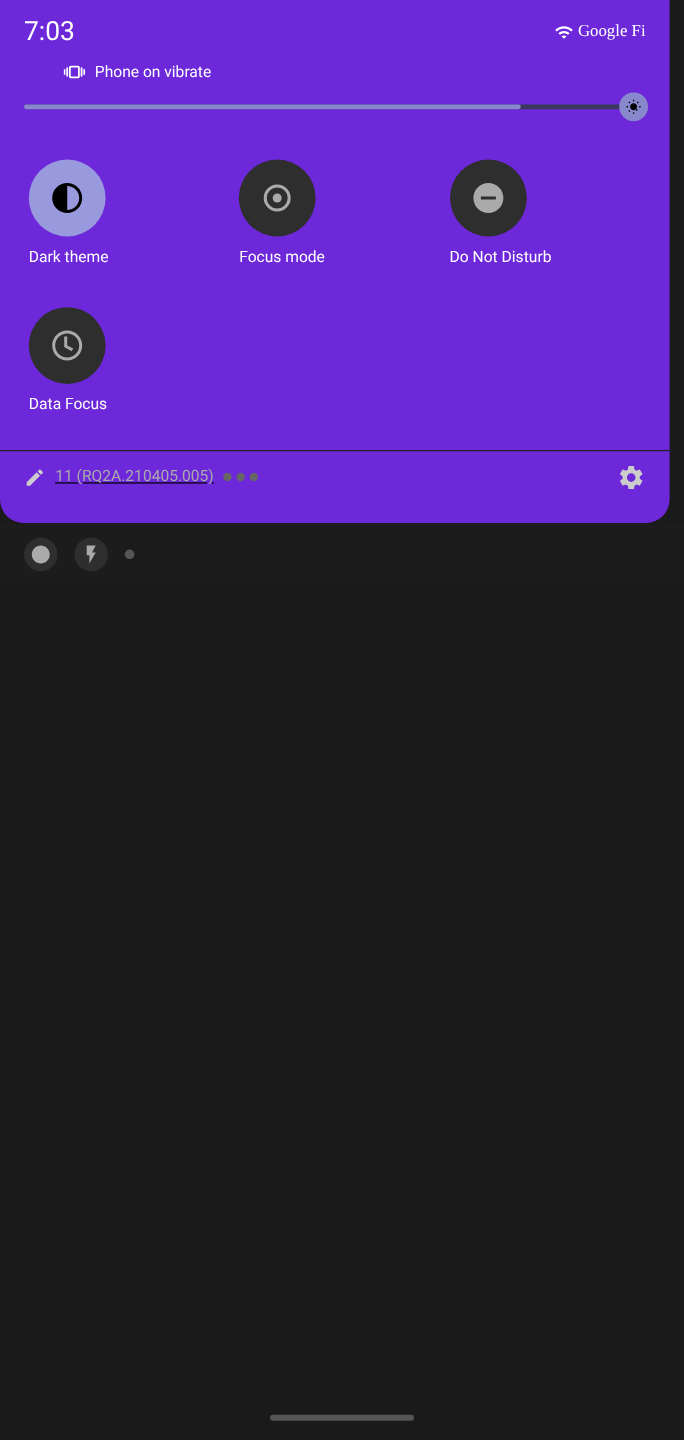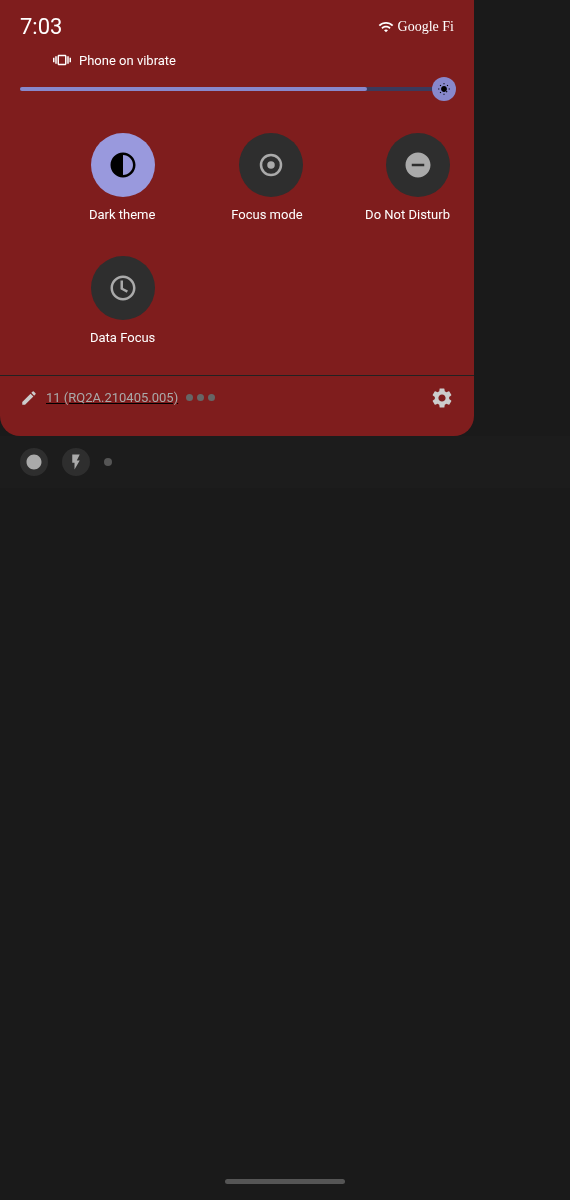"7:03" .quick-settings-panel { background: #7f1d1d -> #6d28d9; width: 474px -> 558px }
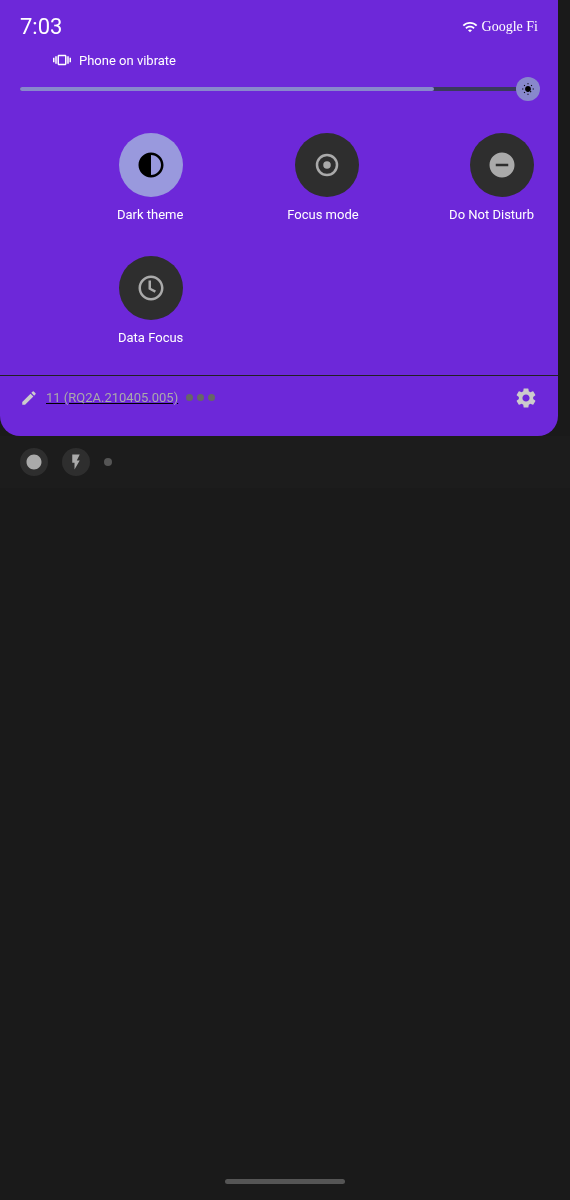"Dark theme" .tile { align-items: flex-end -> flex-start }
